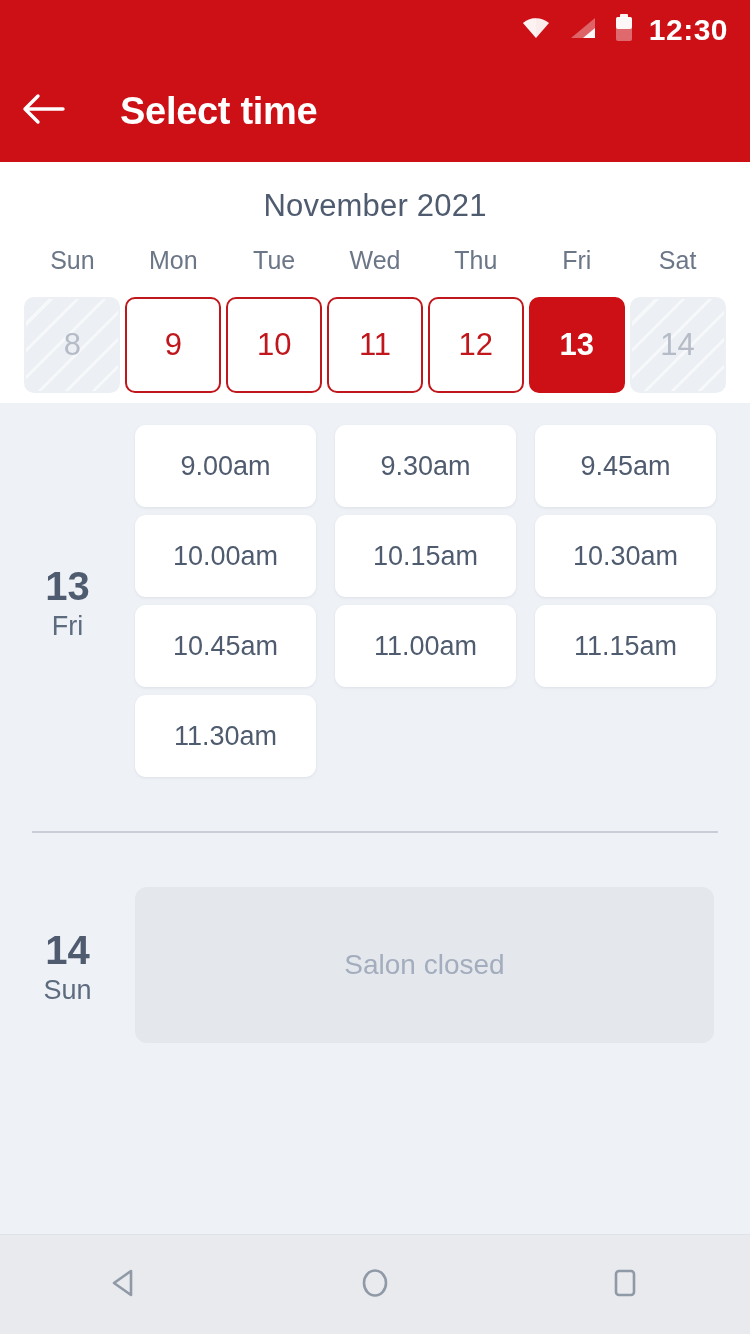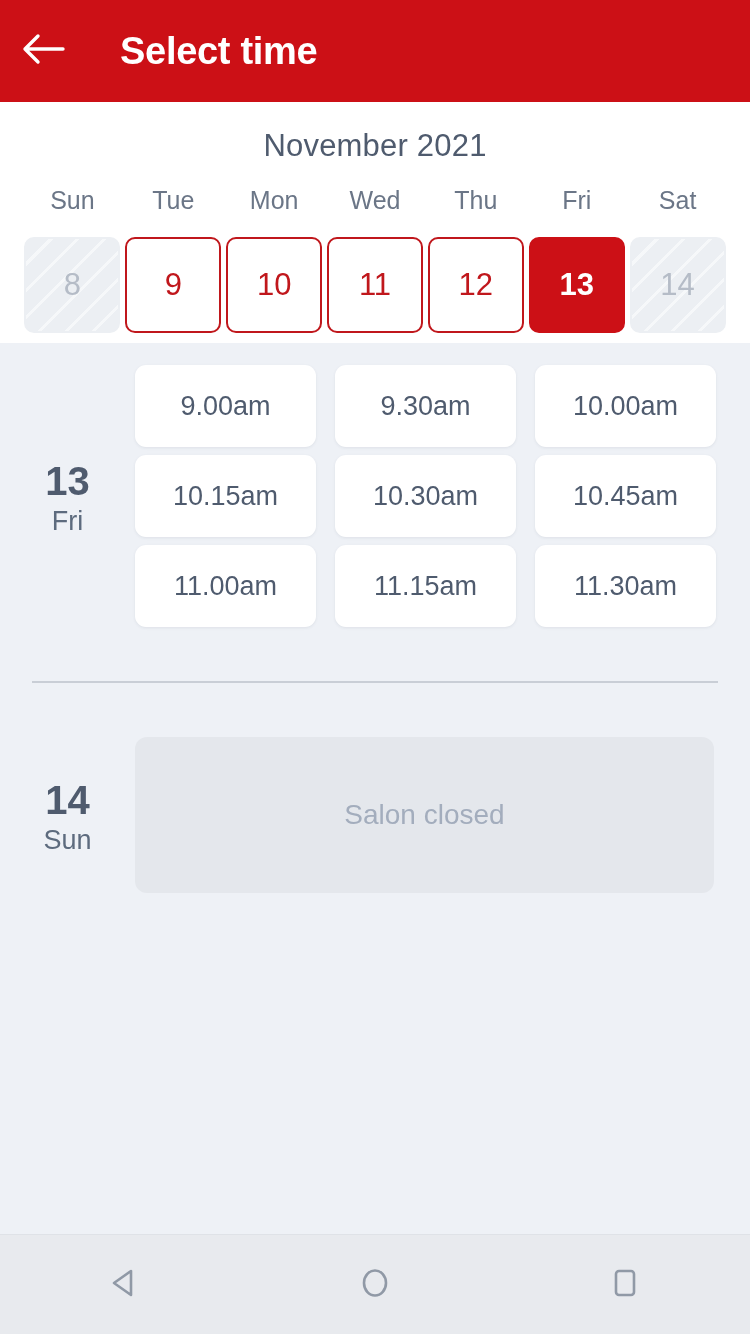"12:30" div.status-bar { html: none -> <div> <div> <span> <svg> <path></path> <path></path> </svg> </span> <span> <svg> <path></path> <path></path> </svg> </span> <span> <svg> <rect></rect> <rect></rect> <rect></rect> </svg> </span> </div> <div>12:30</div> </div> }
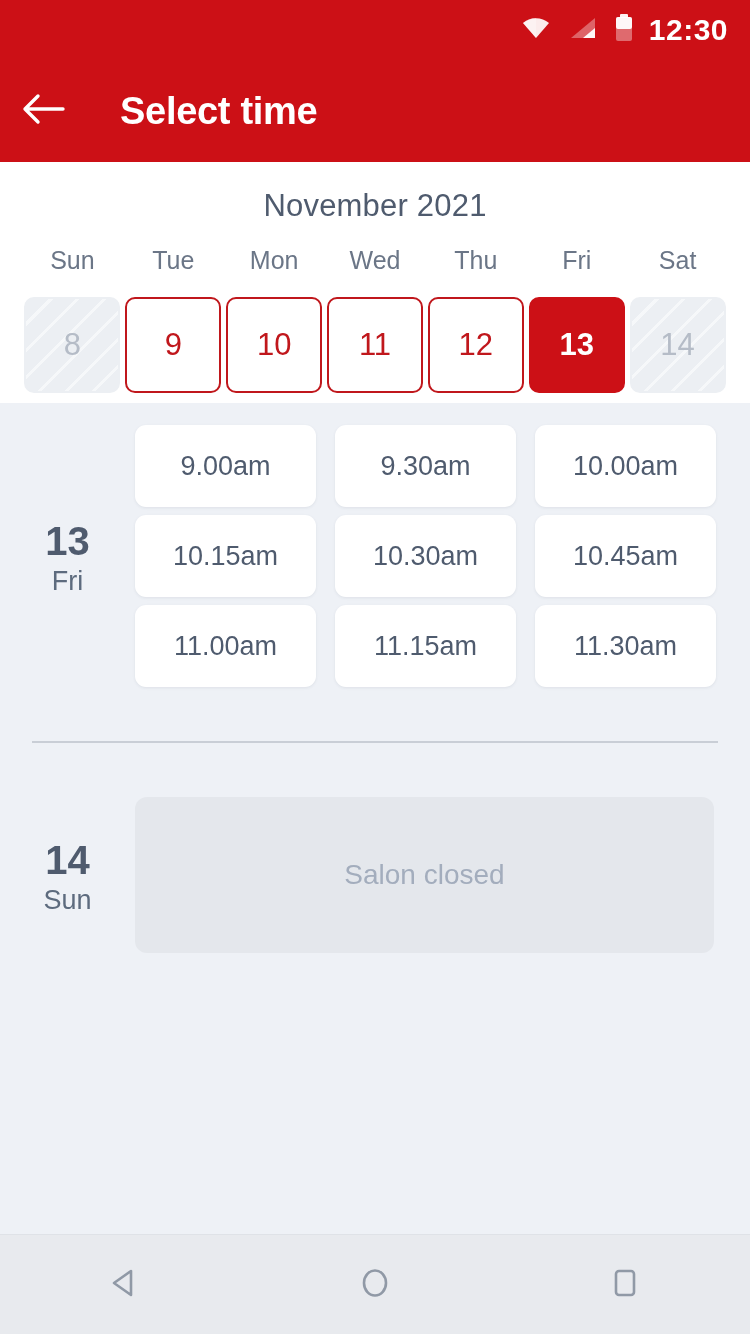"Tue" div.weekday-cell { order: before "Mon" -> after "Mon" }
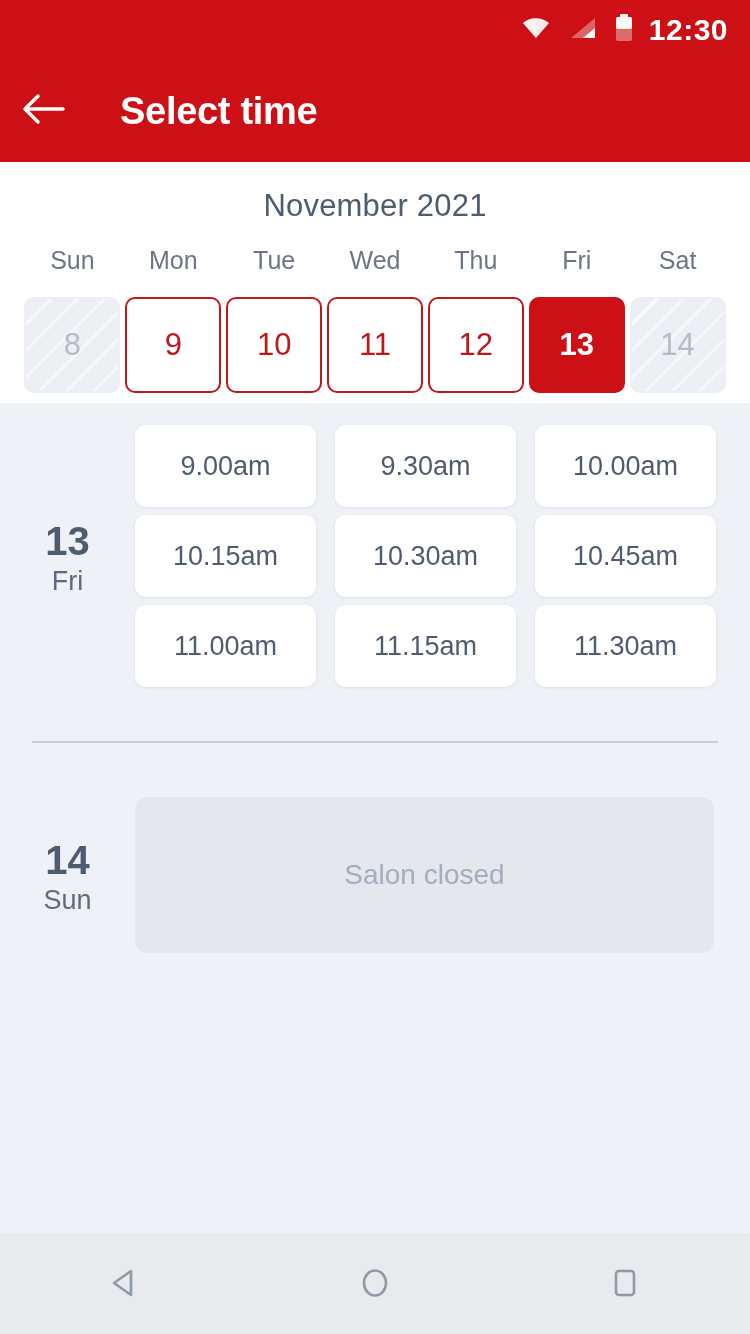"9.45am" div.slot { html: none -> <div>9.45am</div> }
